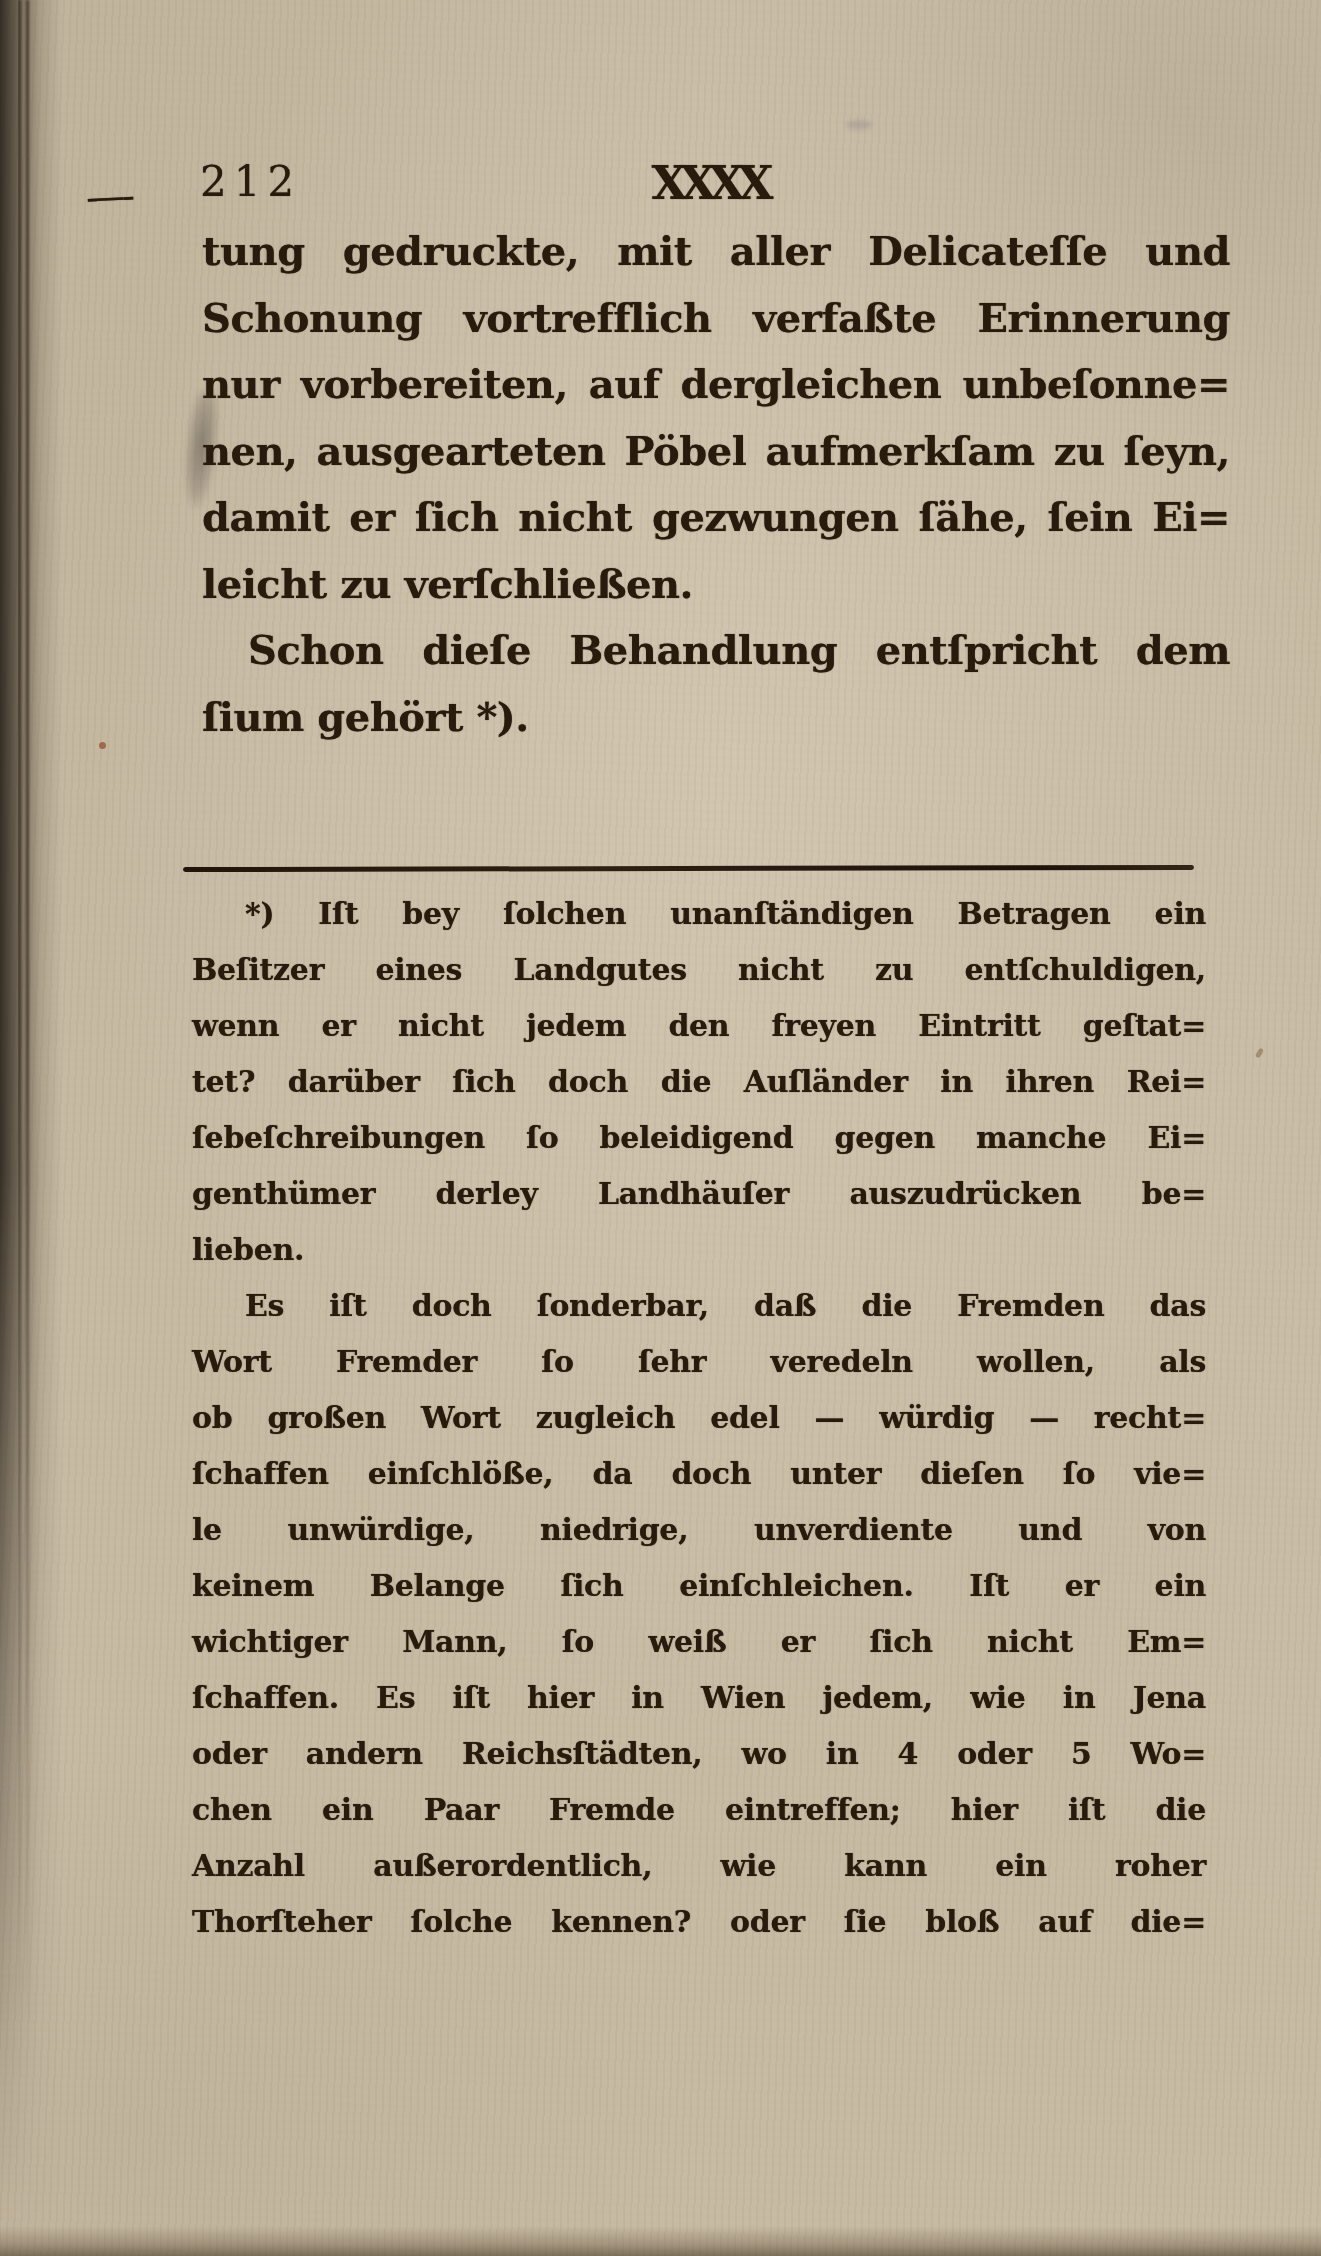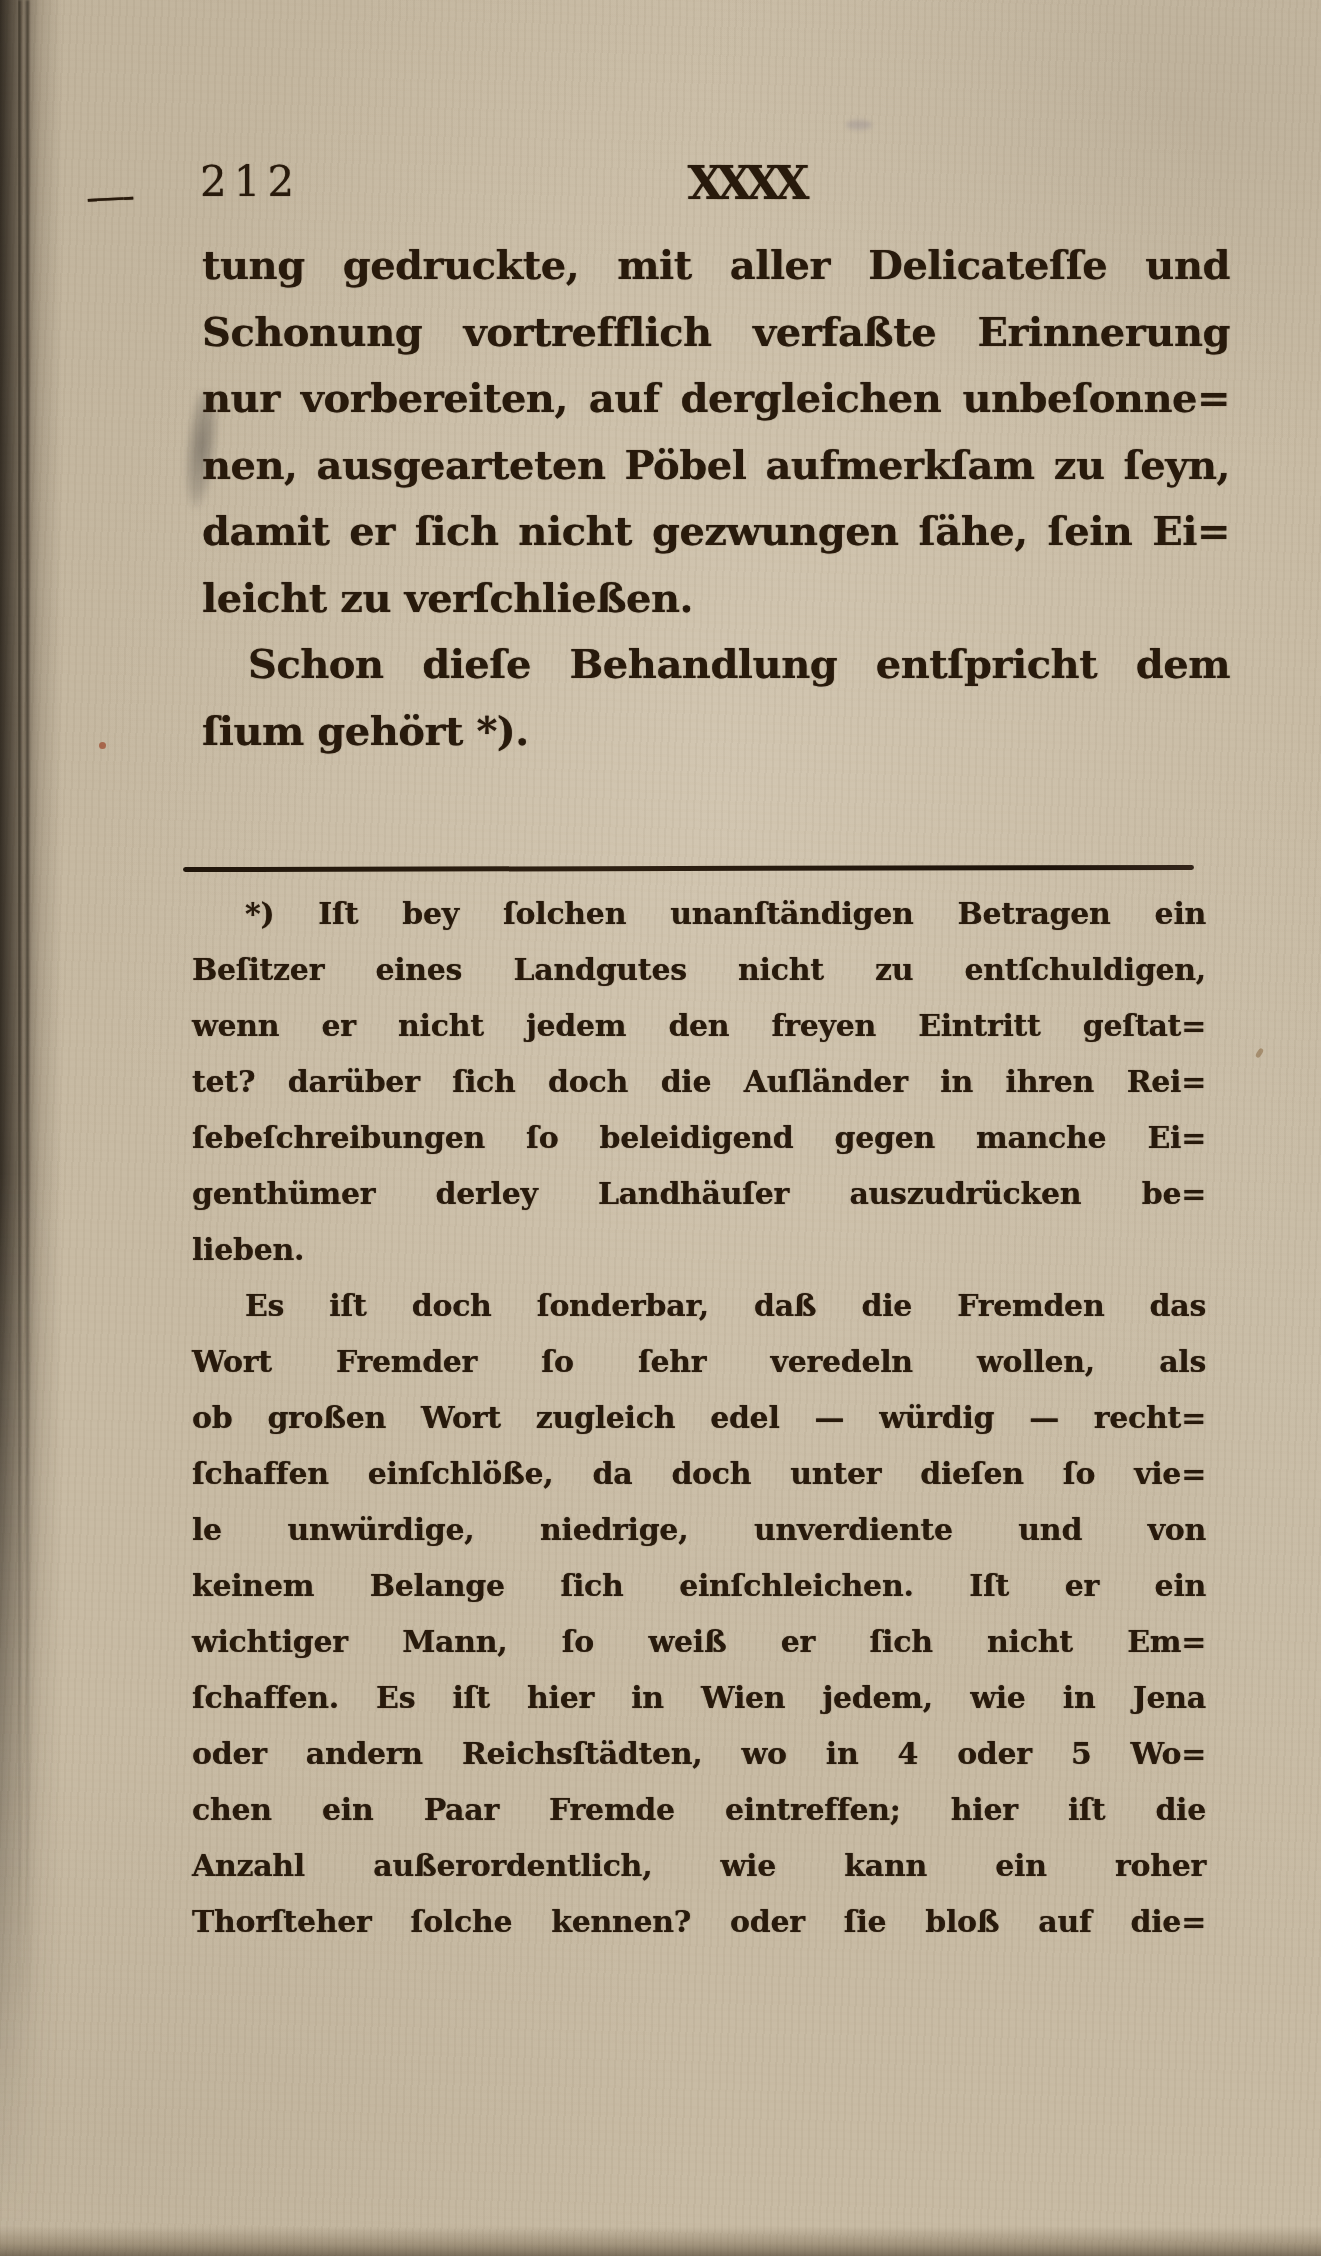"XXXX" .ornament { left: 650px -> 614px }
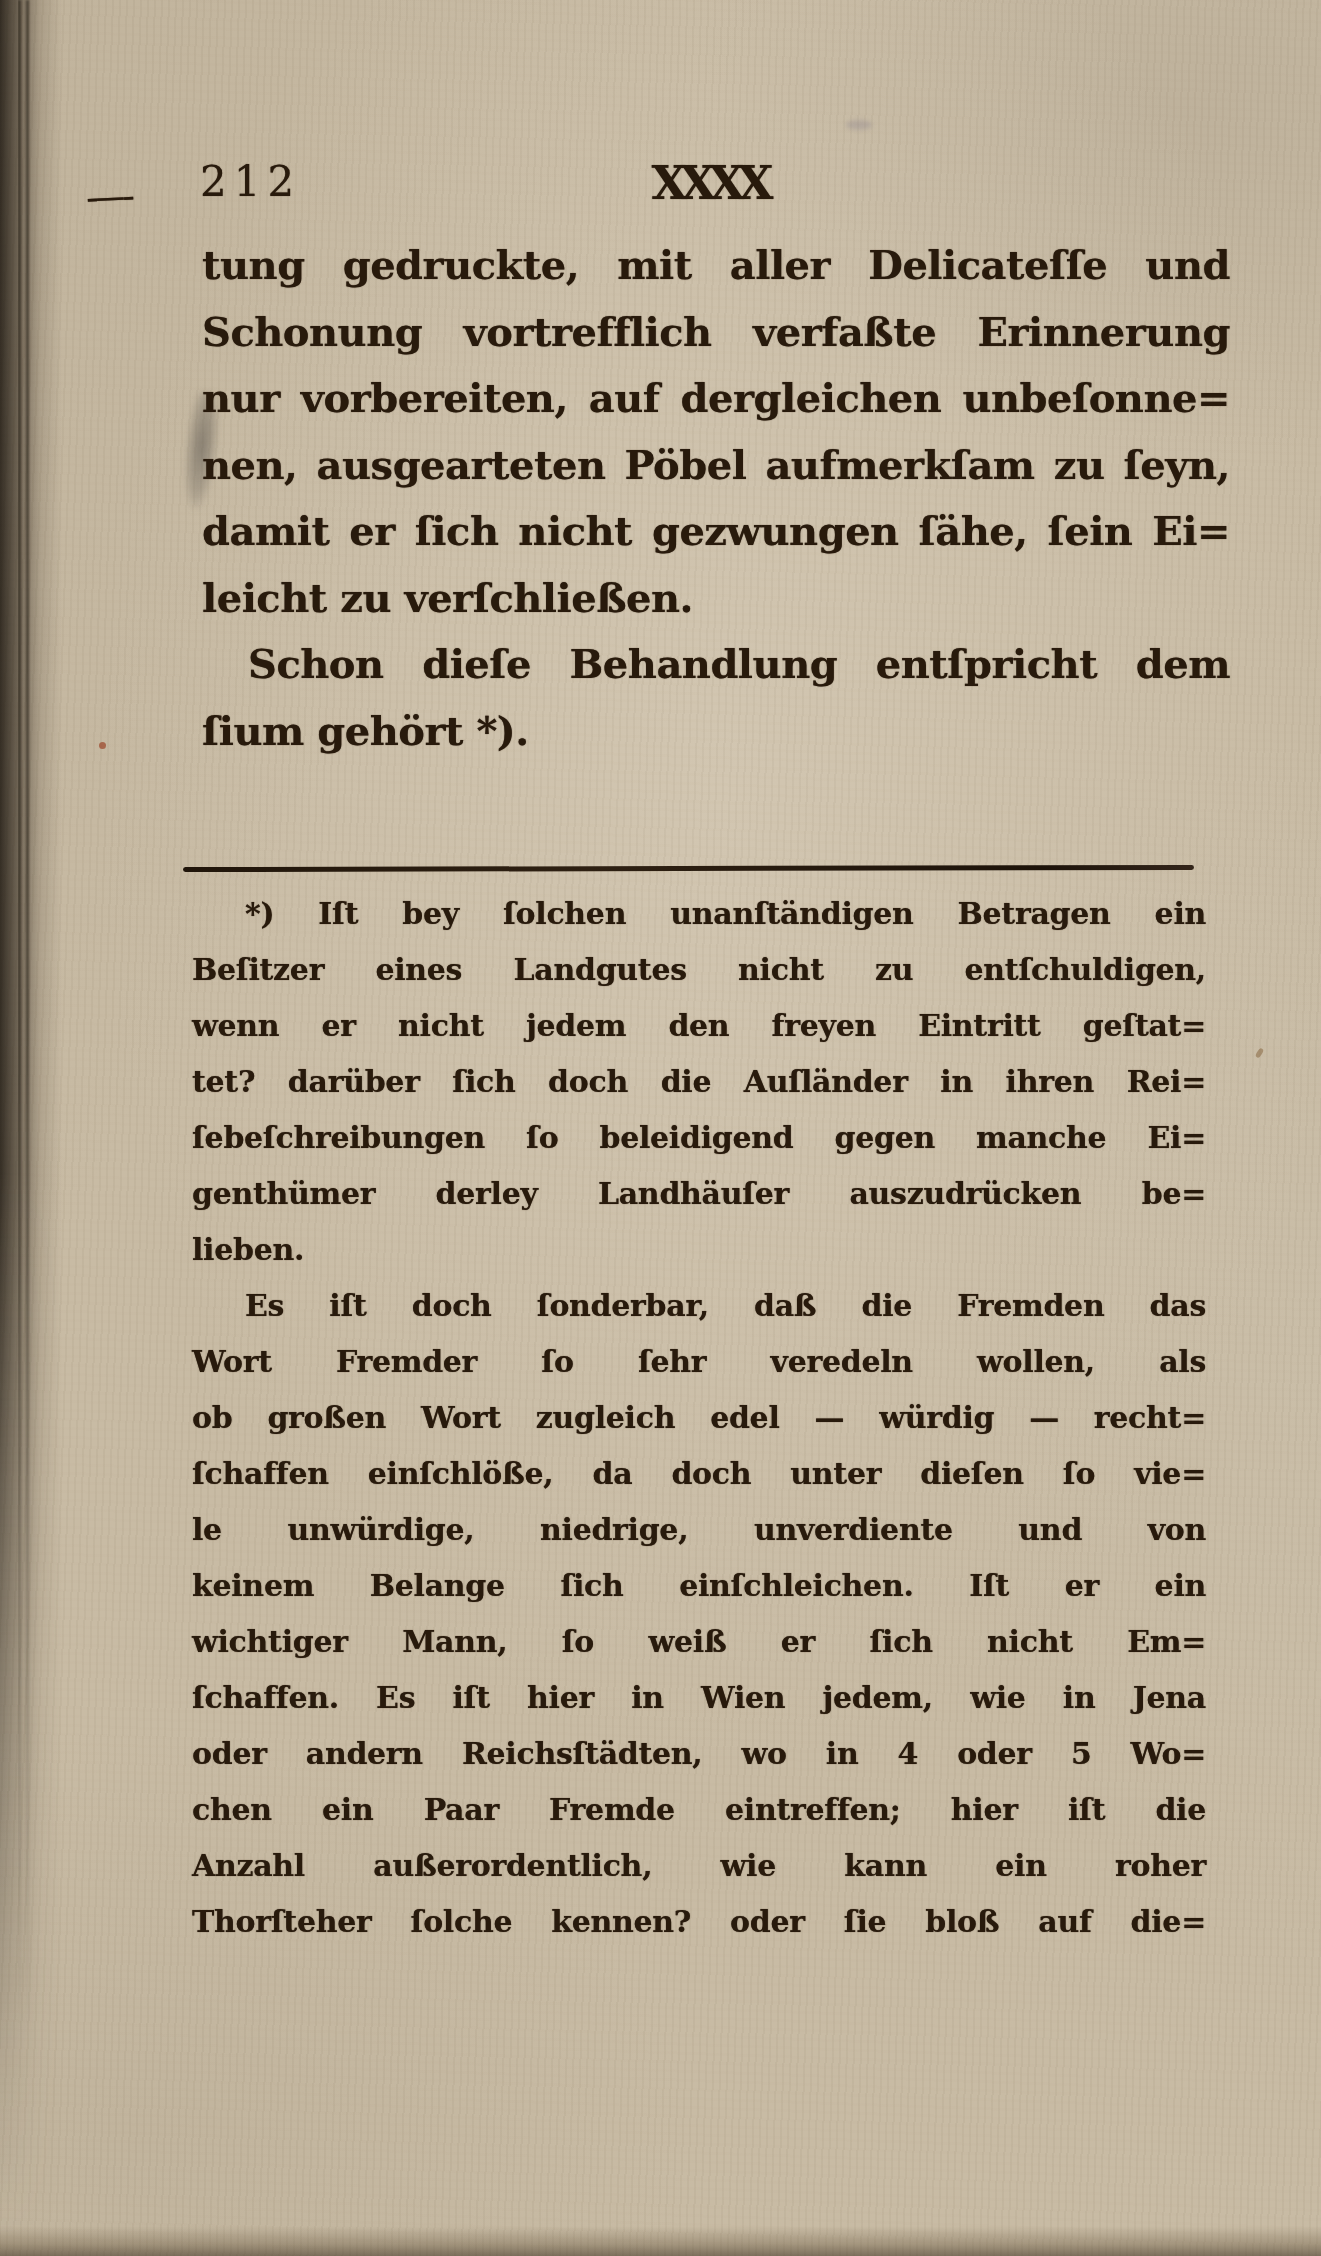"tung gedruckte, mit aller Delicateſſe" .body-text { top: 232px -> 218px }
